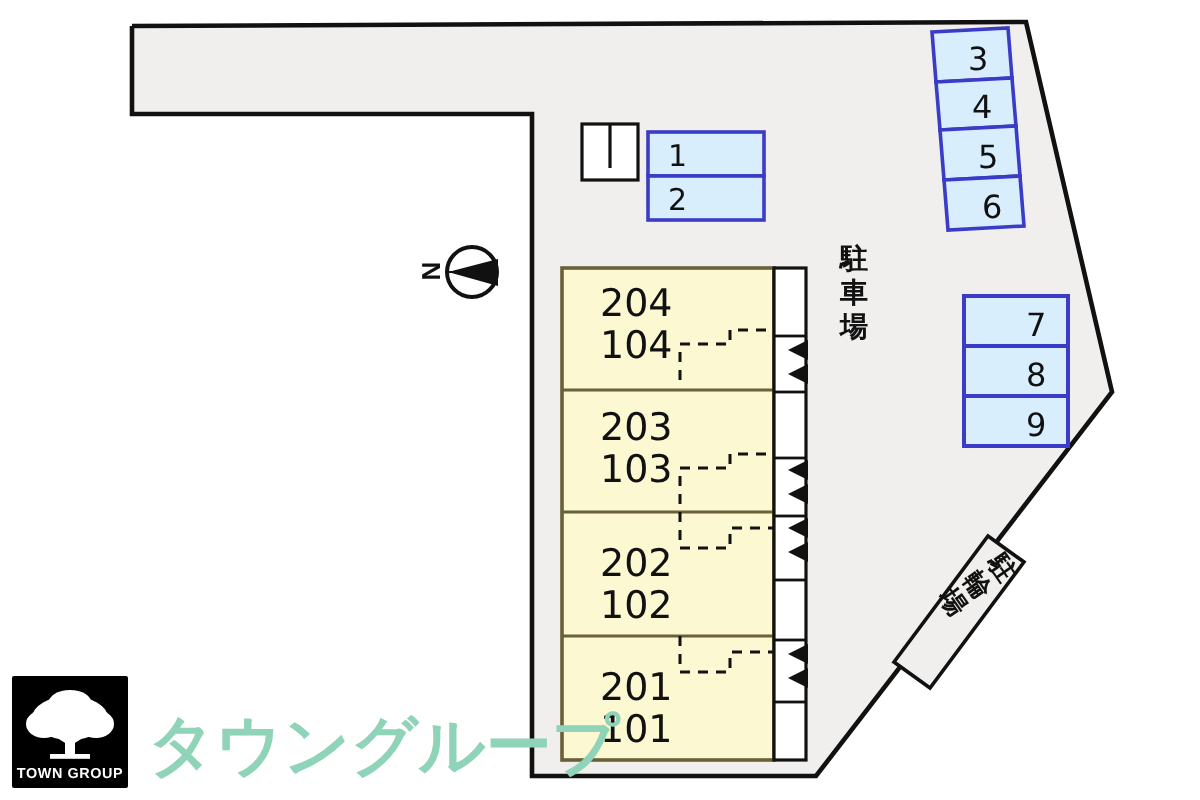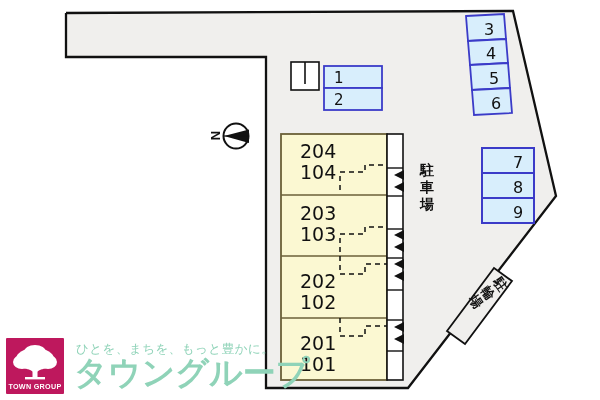"駐車場" #label-chuushajou { margin-top: 40px -> none }
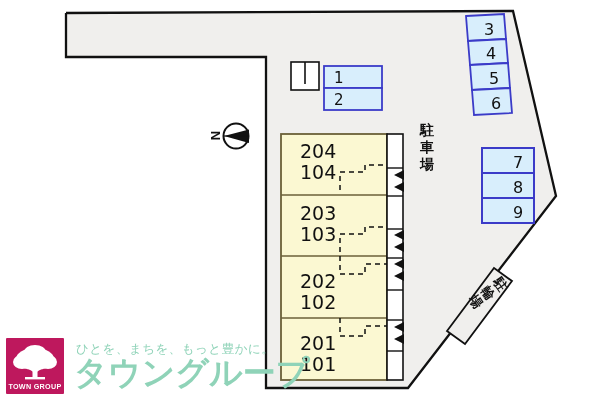"ひとを、まちを、もっと豊かに。" div { html: <div>ひとを、まちを、もっと豊かに。</div> -> none }
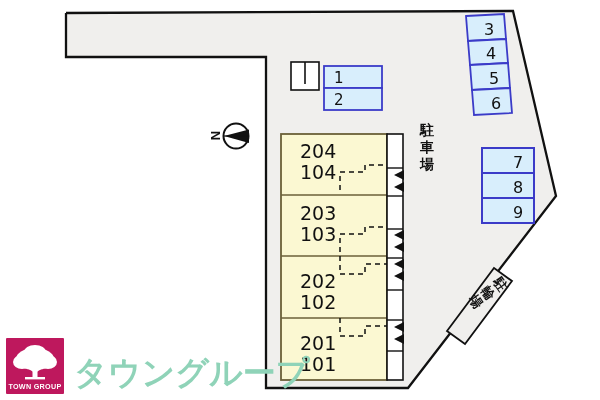"TOWN GROUP" #logo-mark { background: #be185d -> #000000 }
